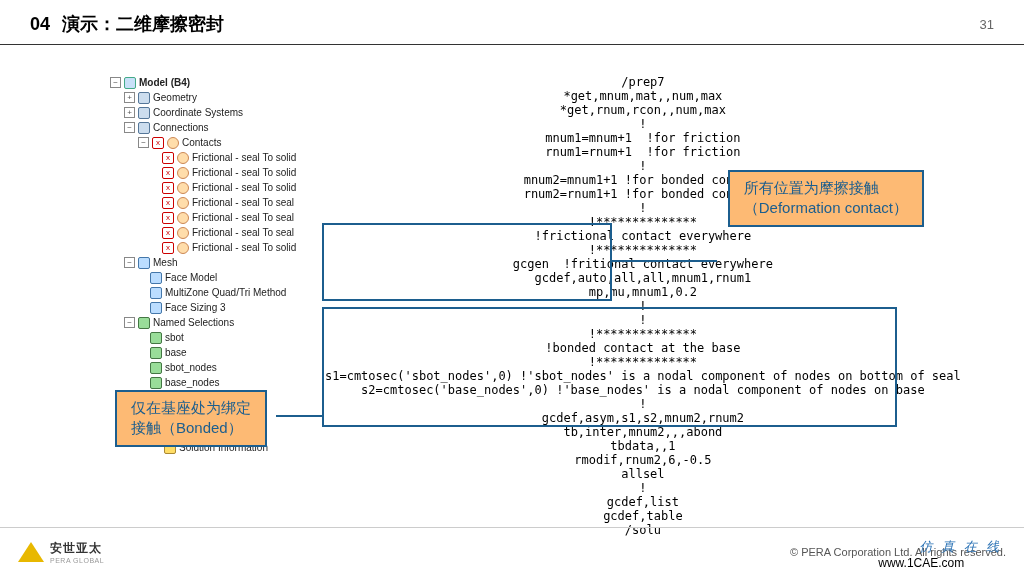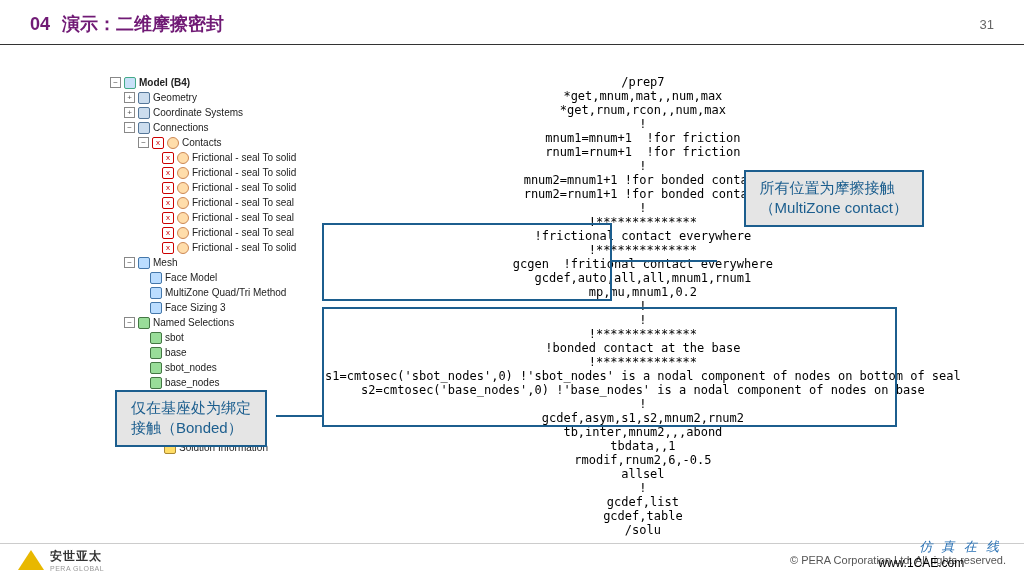"04 演示：二维摩擦密封" .header-title { color: #701a75 -> #000000 }
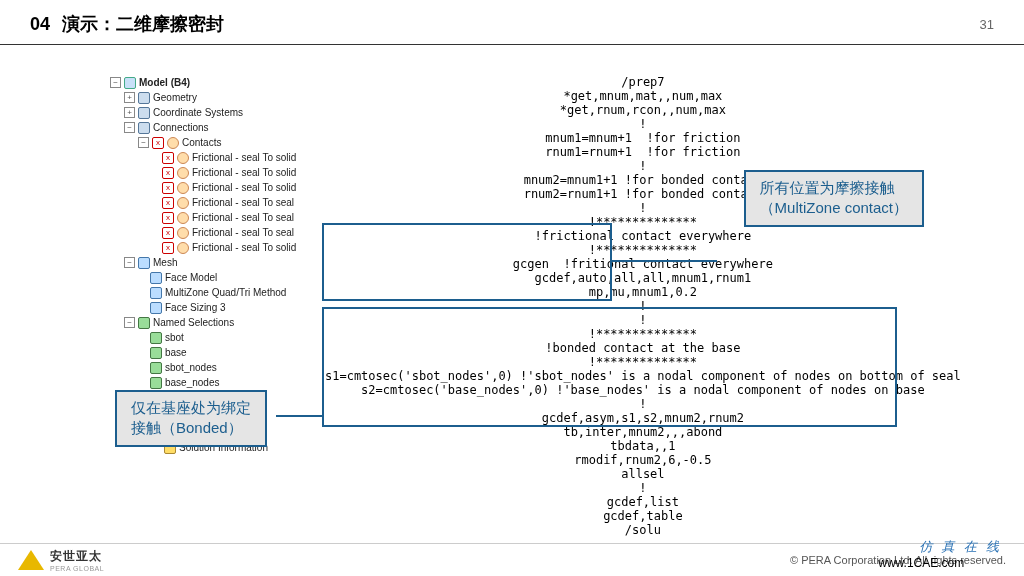"所有位置为摩擦接触" .callout { background: #e5e5e5 -> #fdba74 }
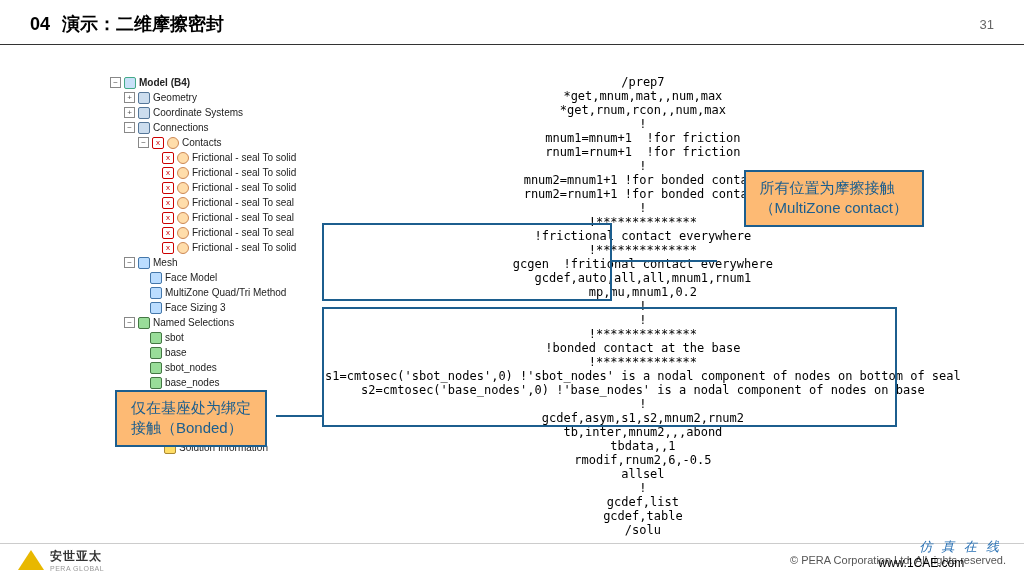"（MultiZone contact）" div { text: MultiZone -> Deformation }
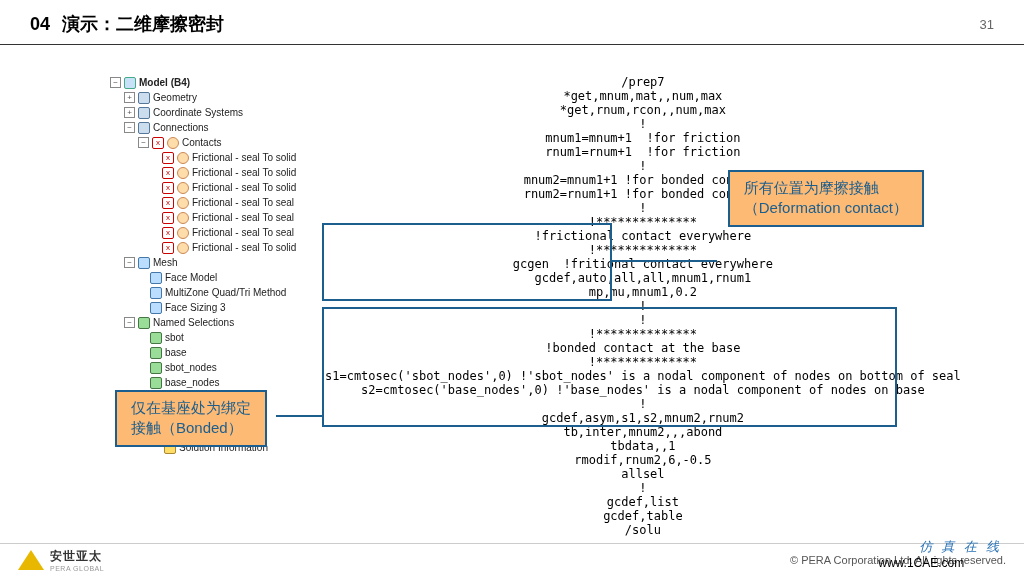"安世亚太" .footer { padding: 4px 18px -> 12px 18px }
